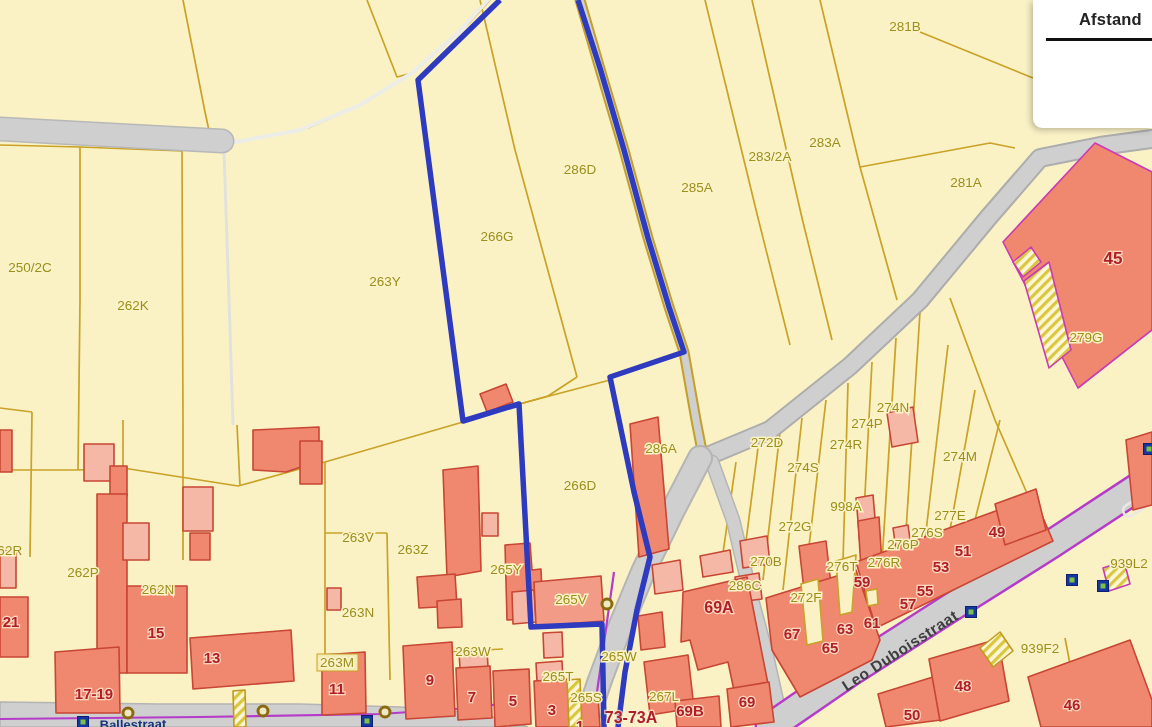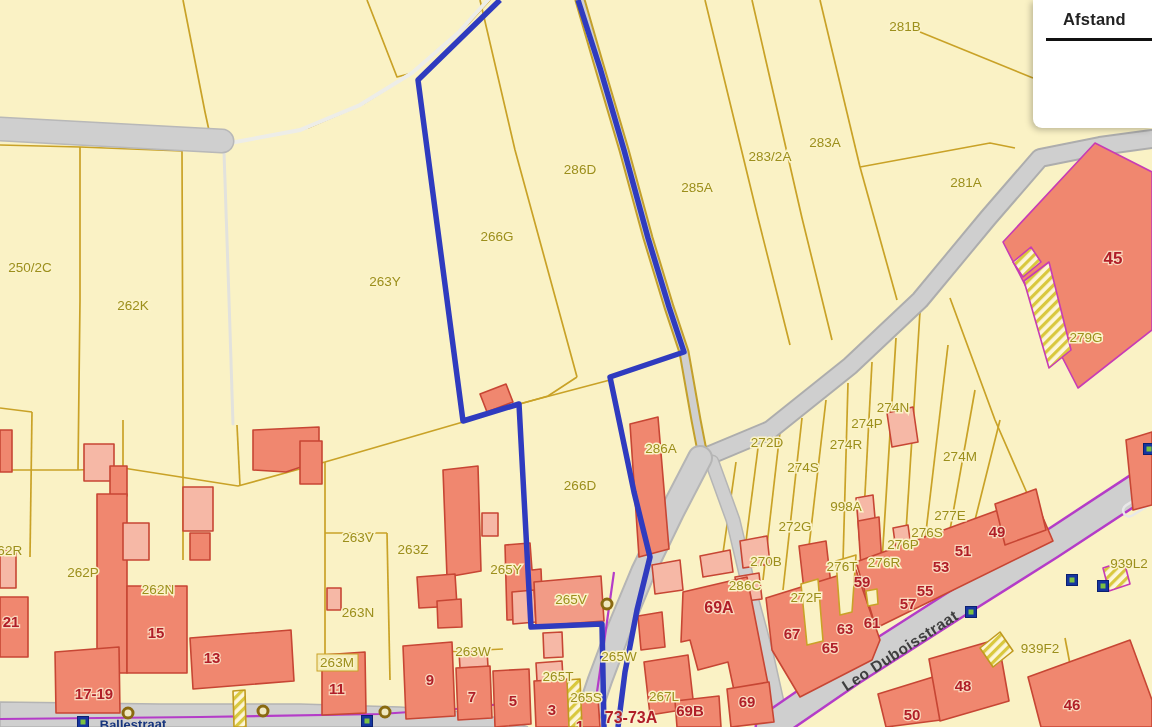"Afstand" #panel .tab { padding: 10px 0 0 30px -> 10px 0 0 46px }
